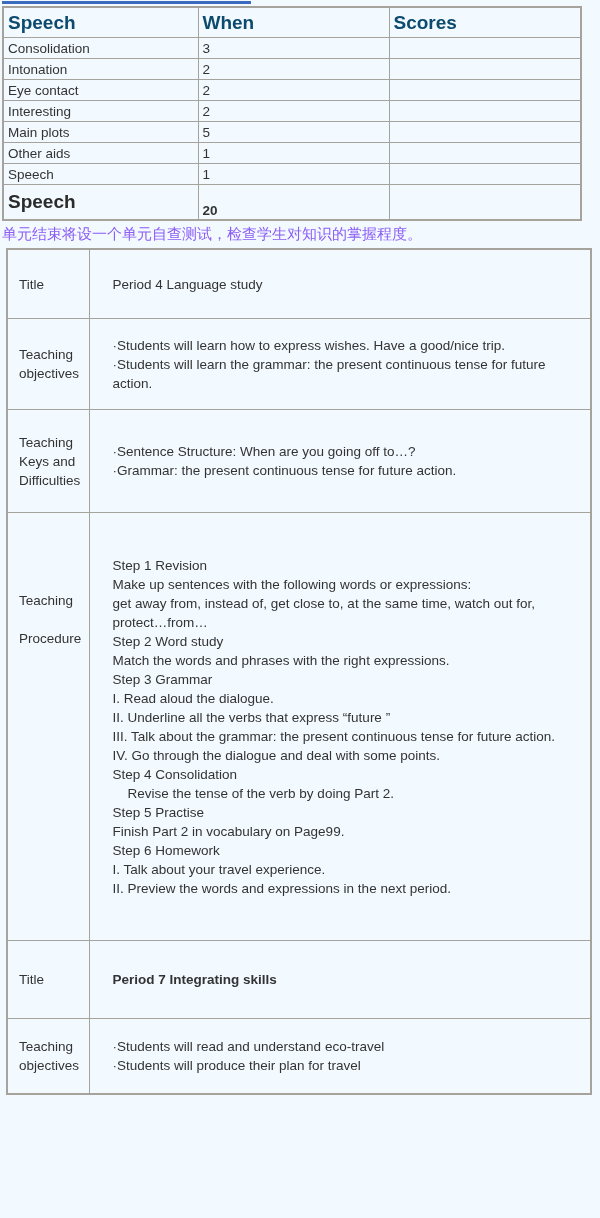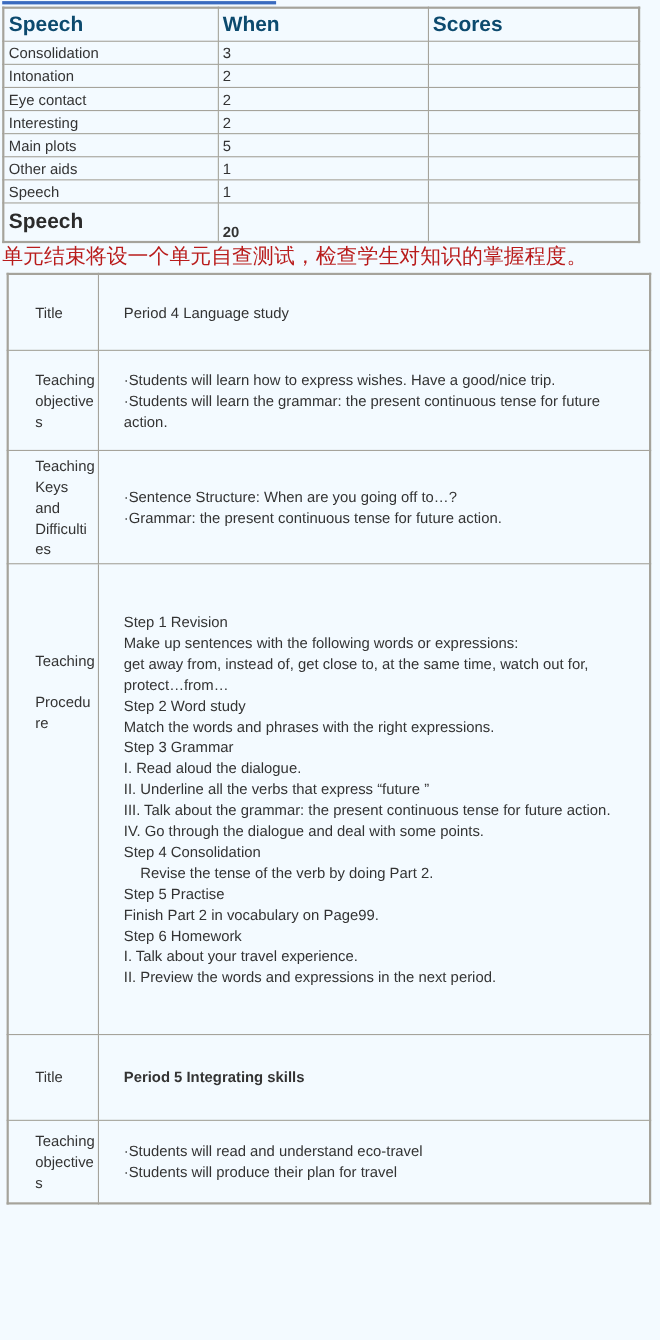"单元结束将设一个单元自查测试，检查学生对知识的掌握程度。" .note { color: #b91c1c -> #8b5cf6; font-size: 19px -> 15px }
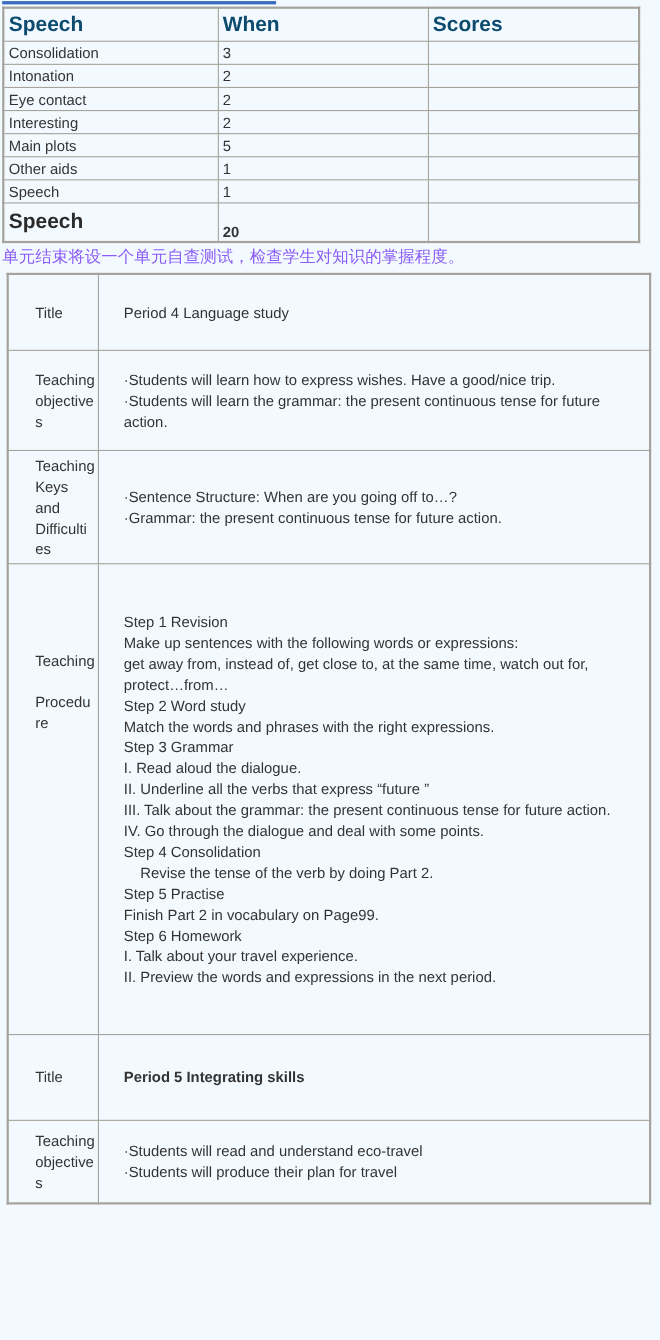"Title" table.plan td.lbl { padding: 2px 2px 2px 24px -> 2px 2px 2px 11px }
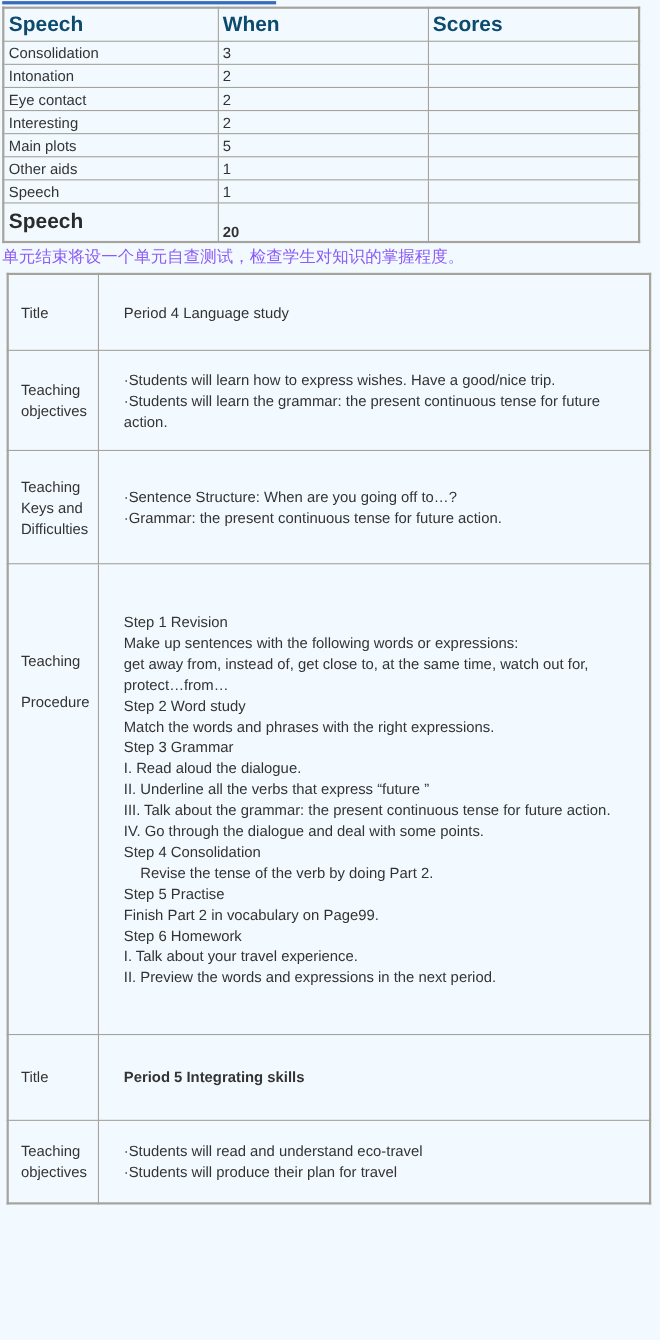"Period 5 Integrating skills" td.val { text: 5 -> 7 }
